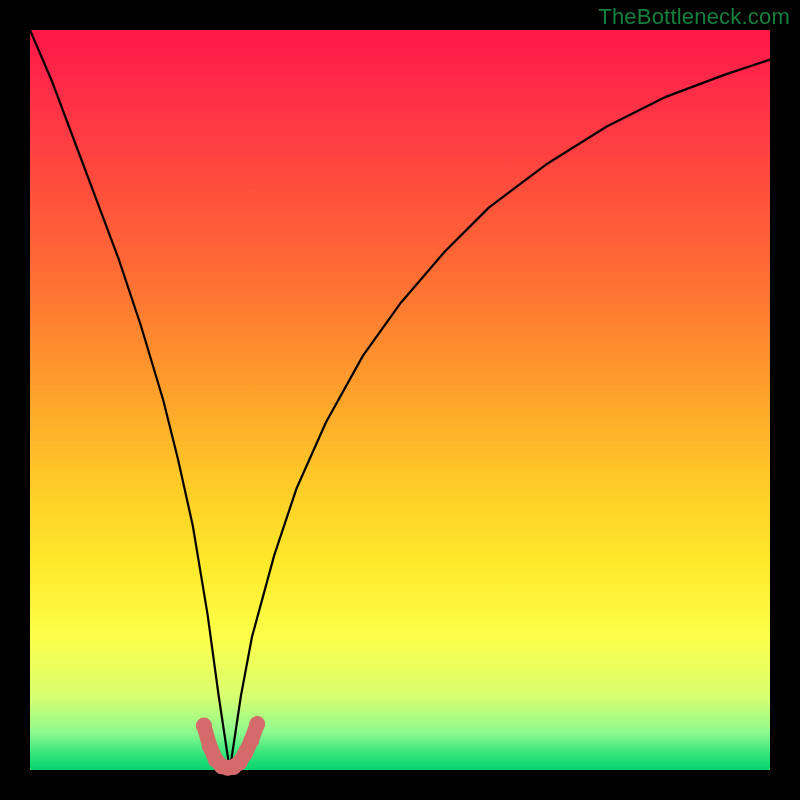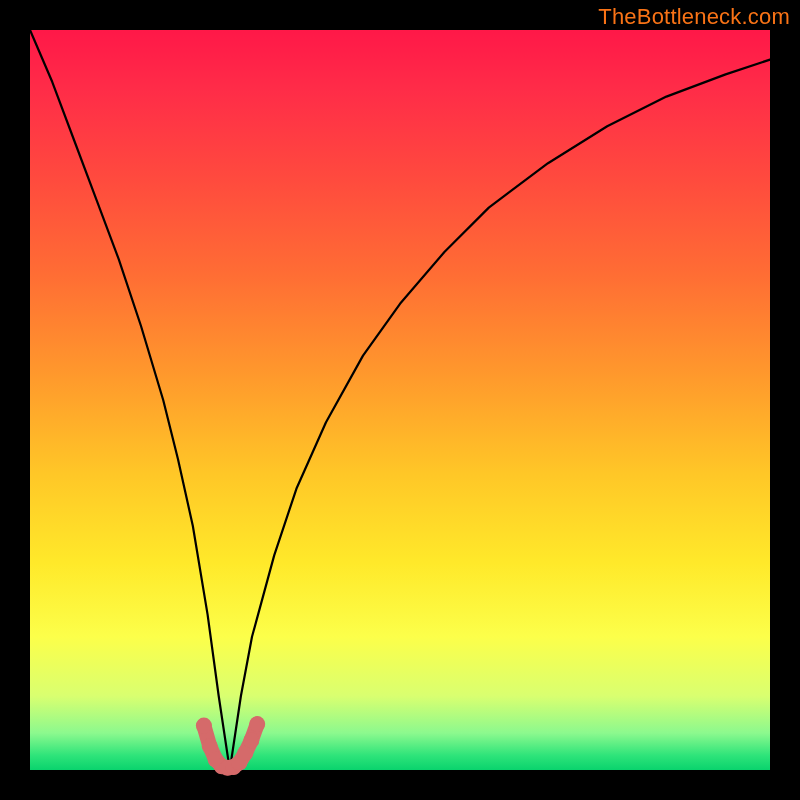"TheBottleneck.com" .watermark { color: #f97316 -> #15803d }
